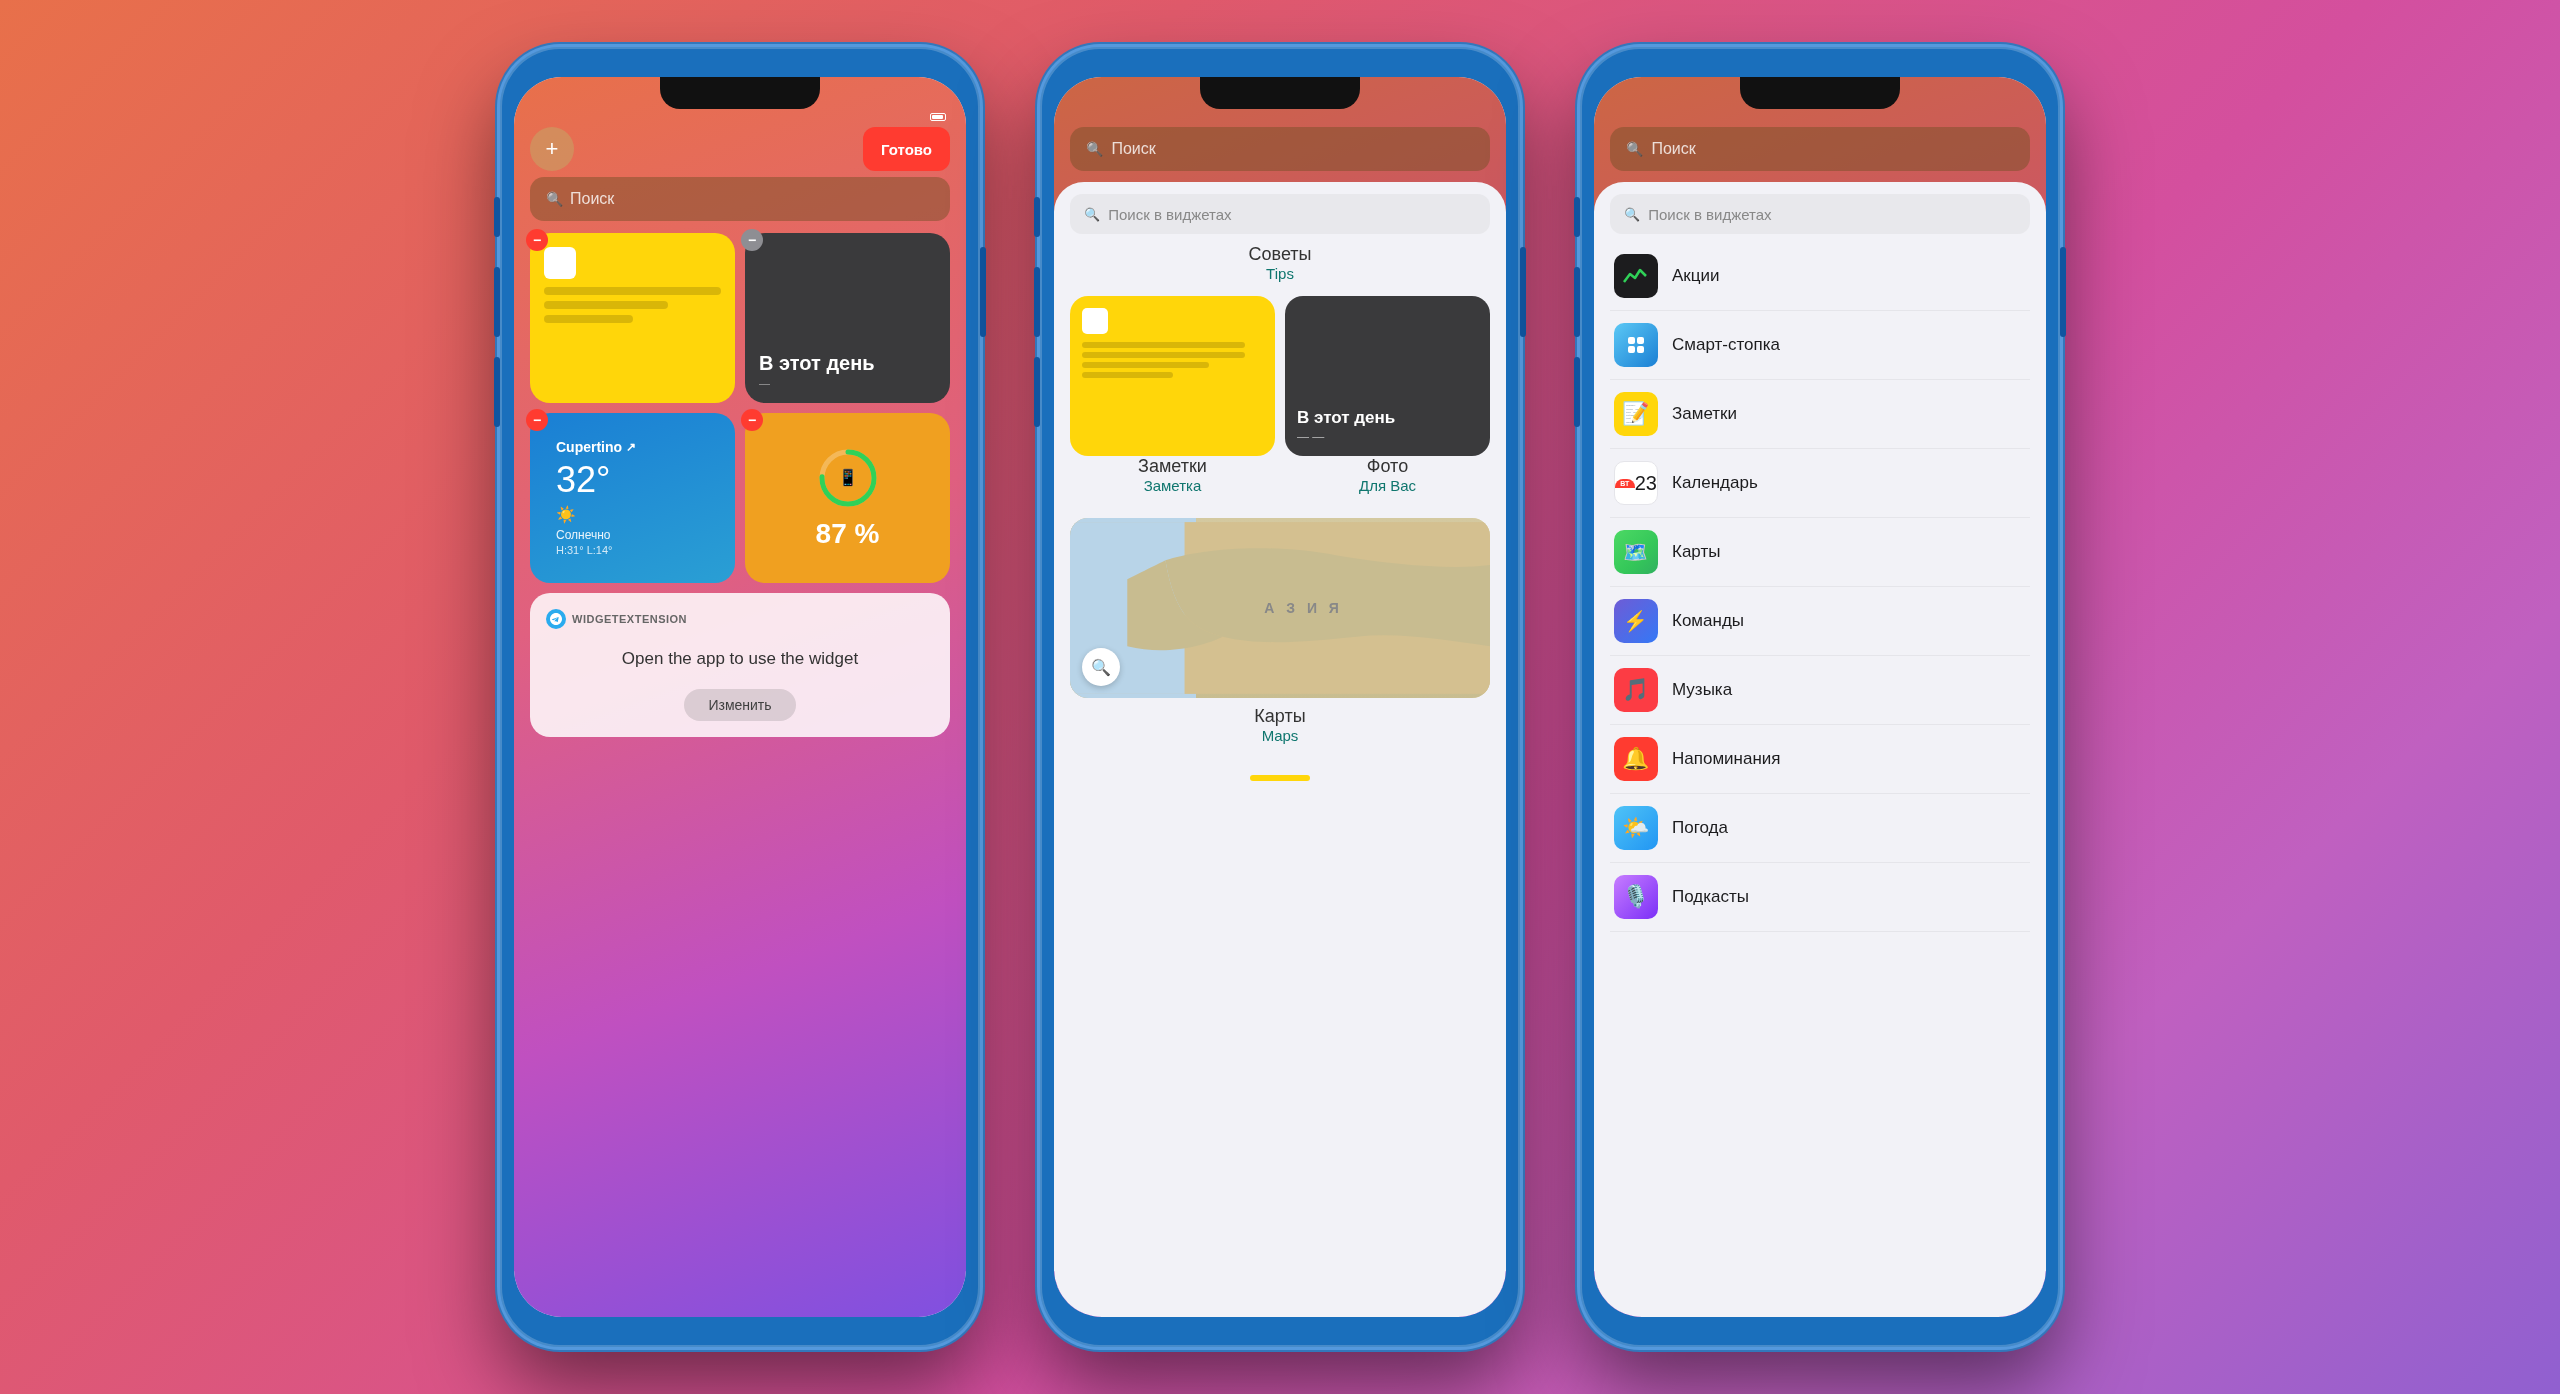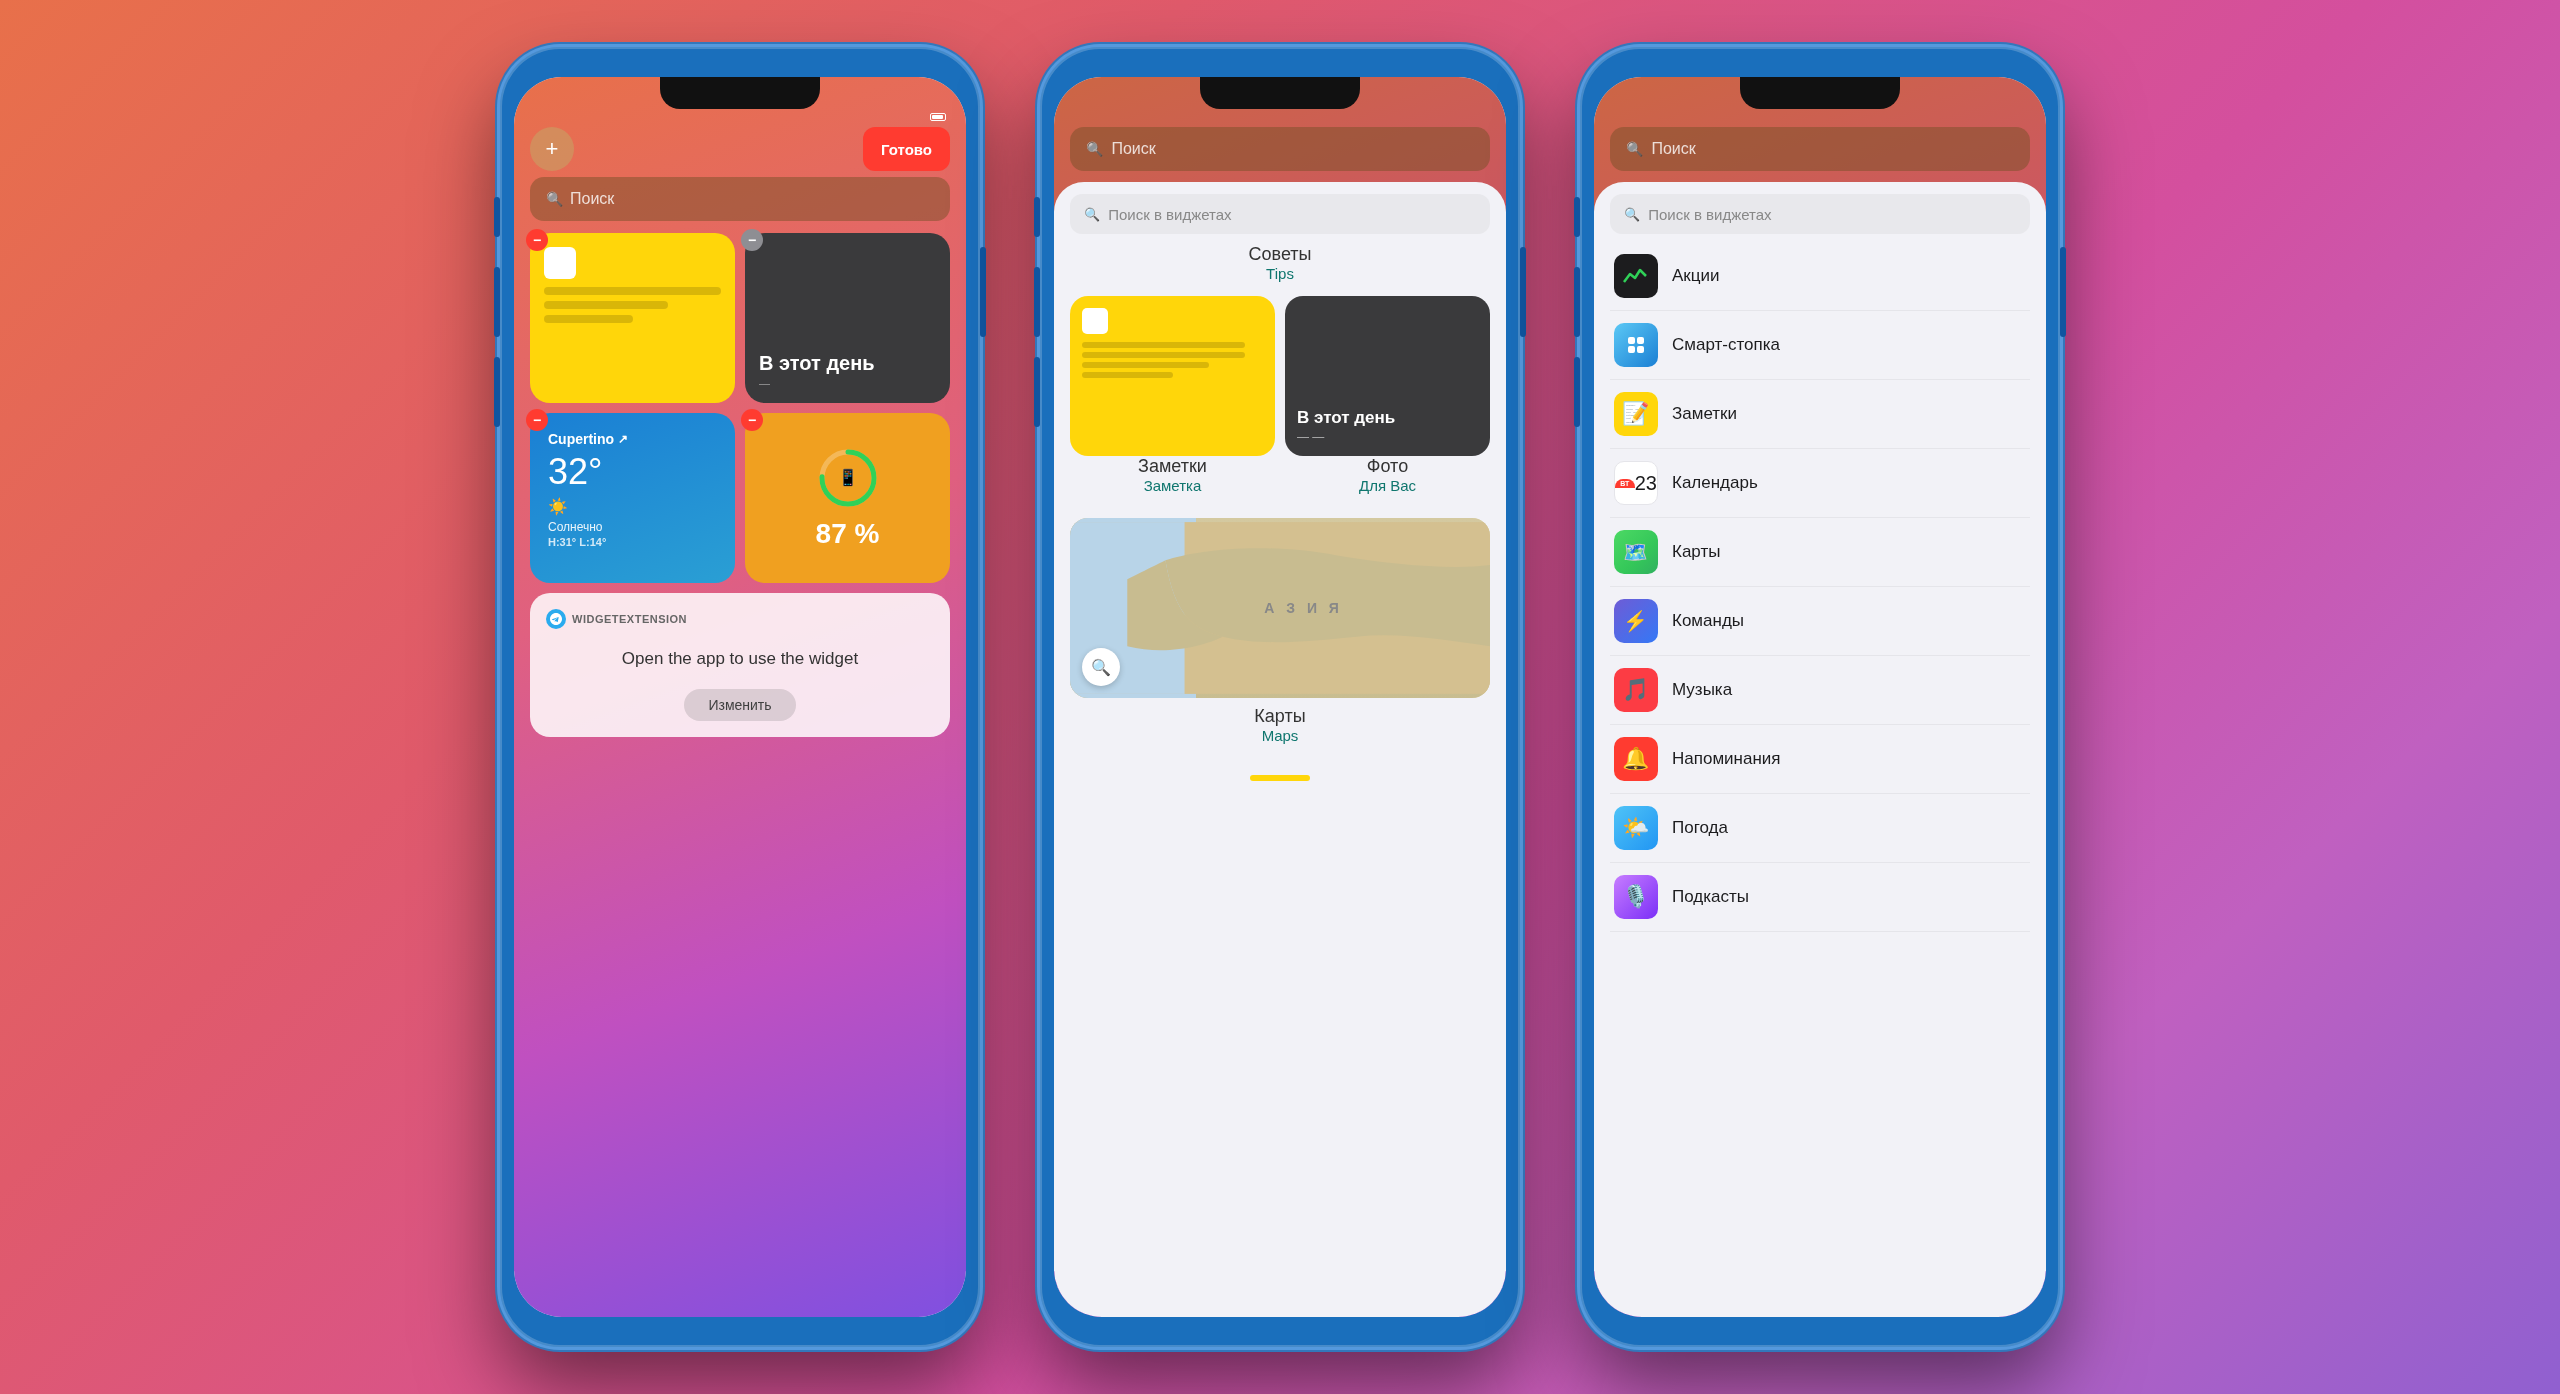"Cupertino" .widget-weather { padding: 18px -> 26px }
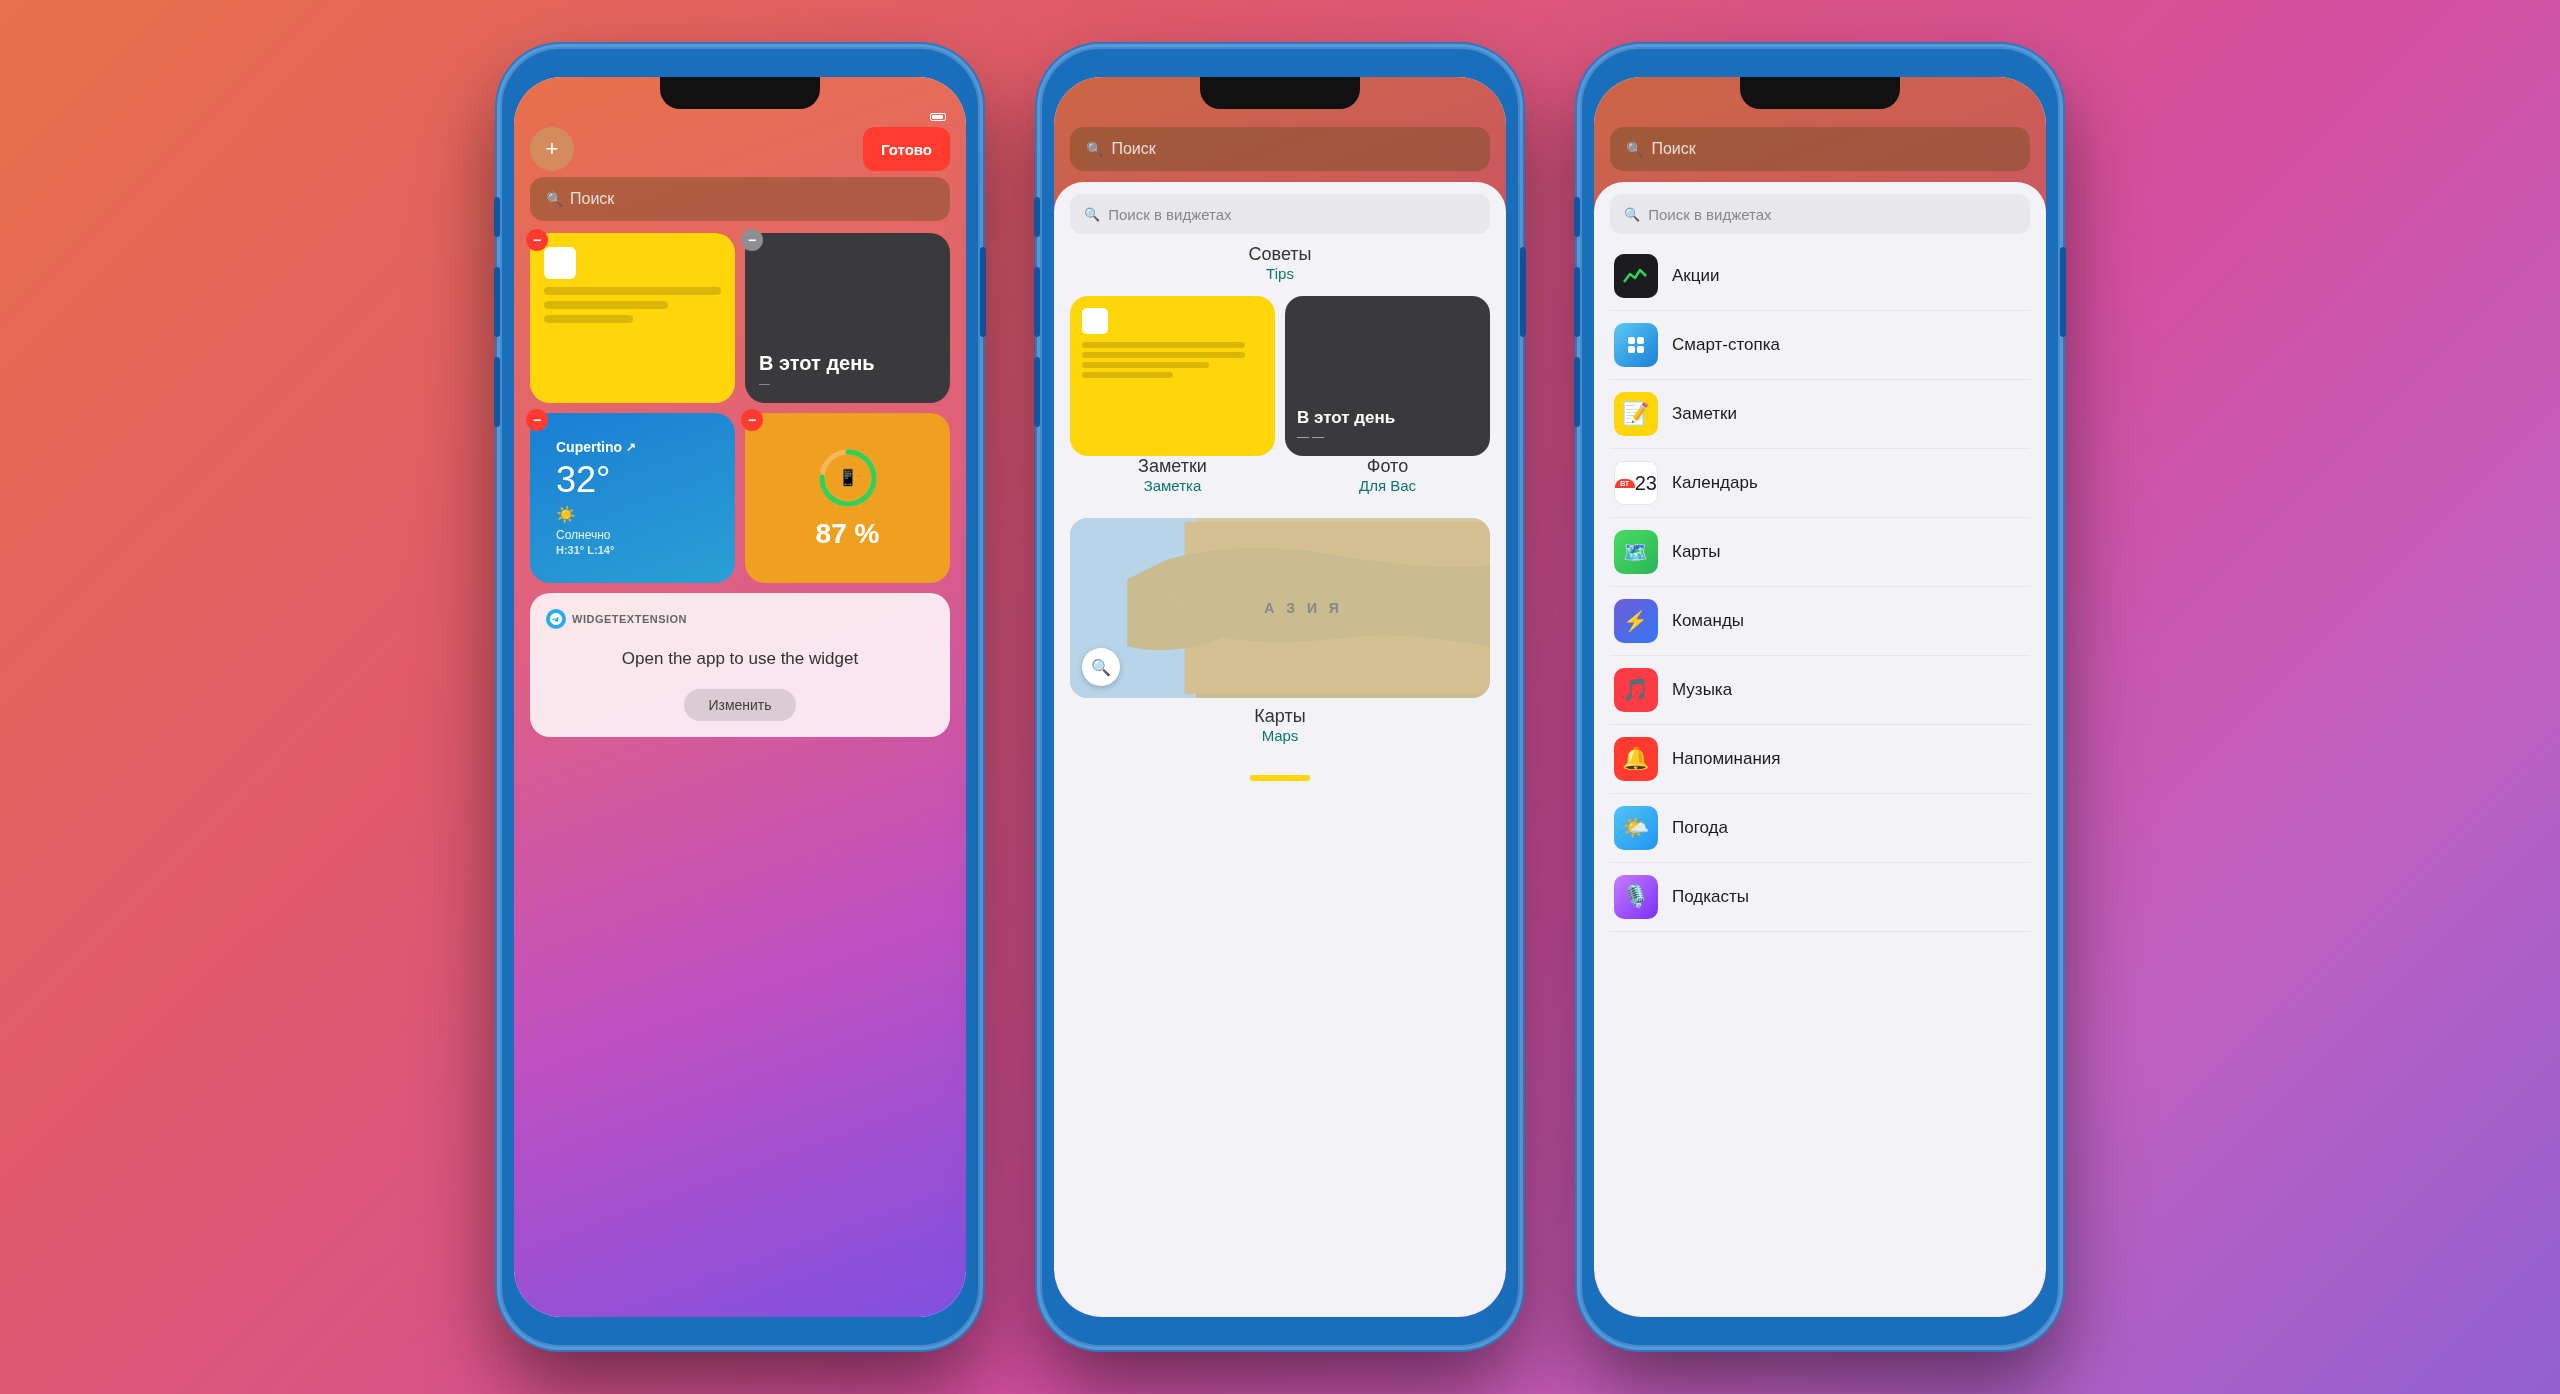"H:31° L:14°" .weather-minmax { font-weight: bold -> none }
